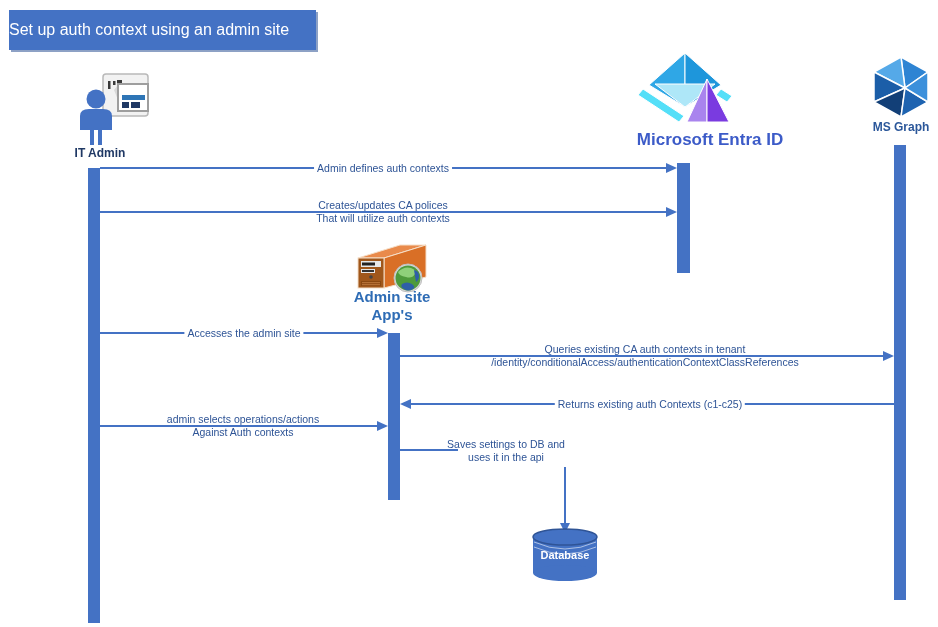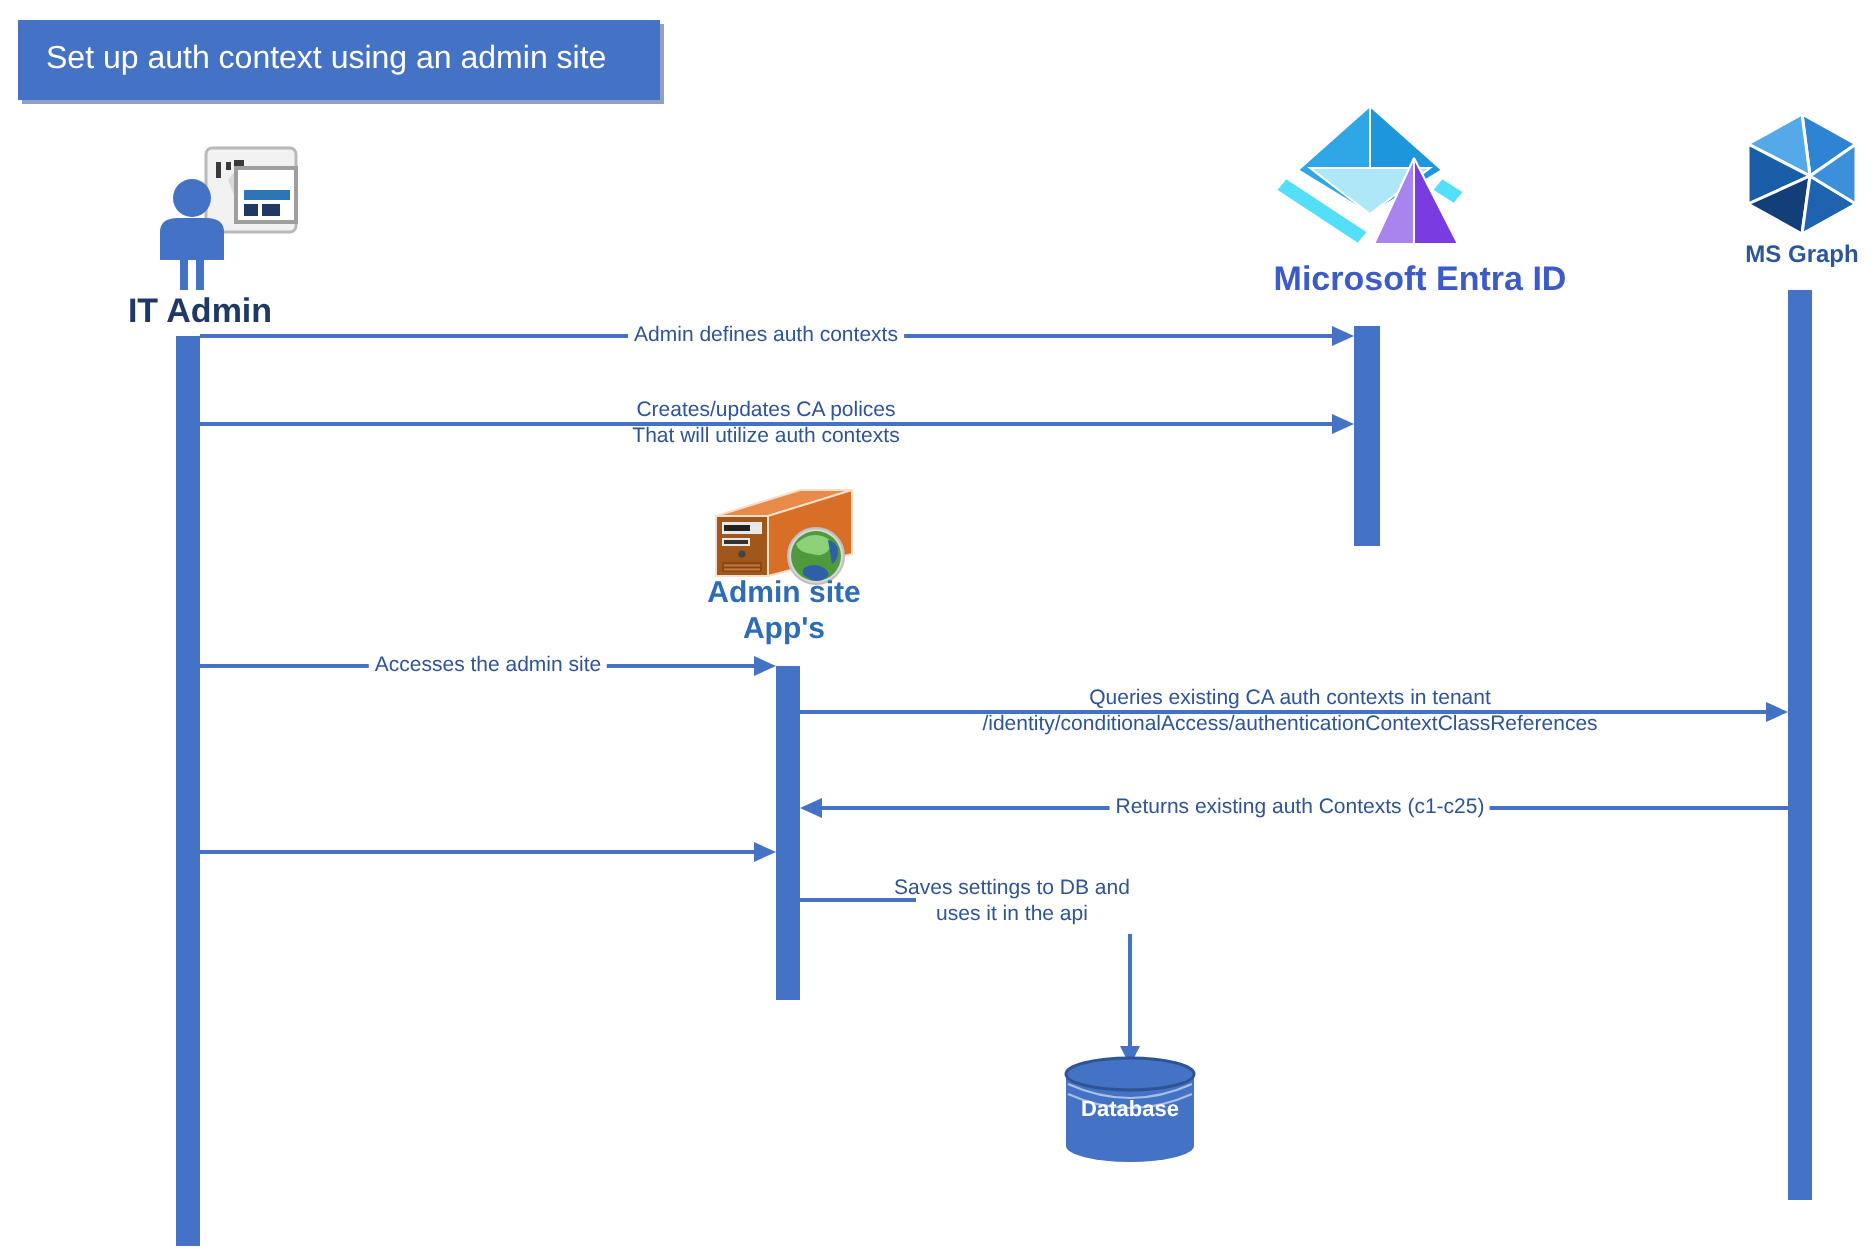"Set up auth context using" .titlebox { padding-left: 14px -> none }
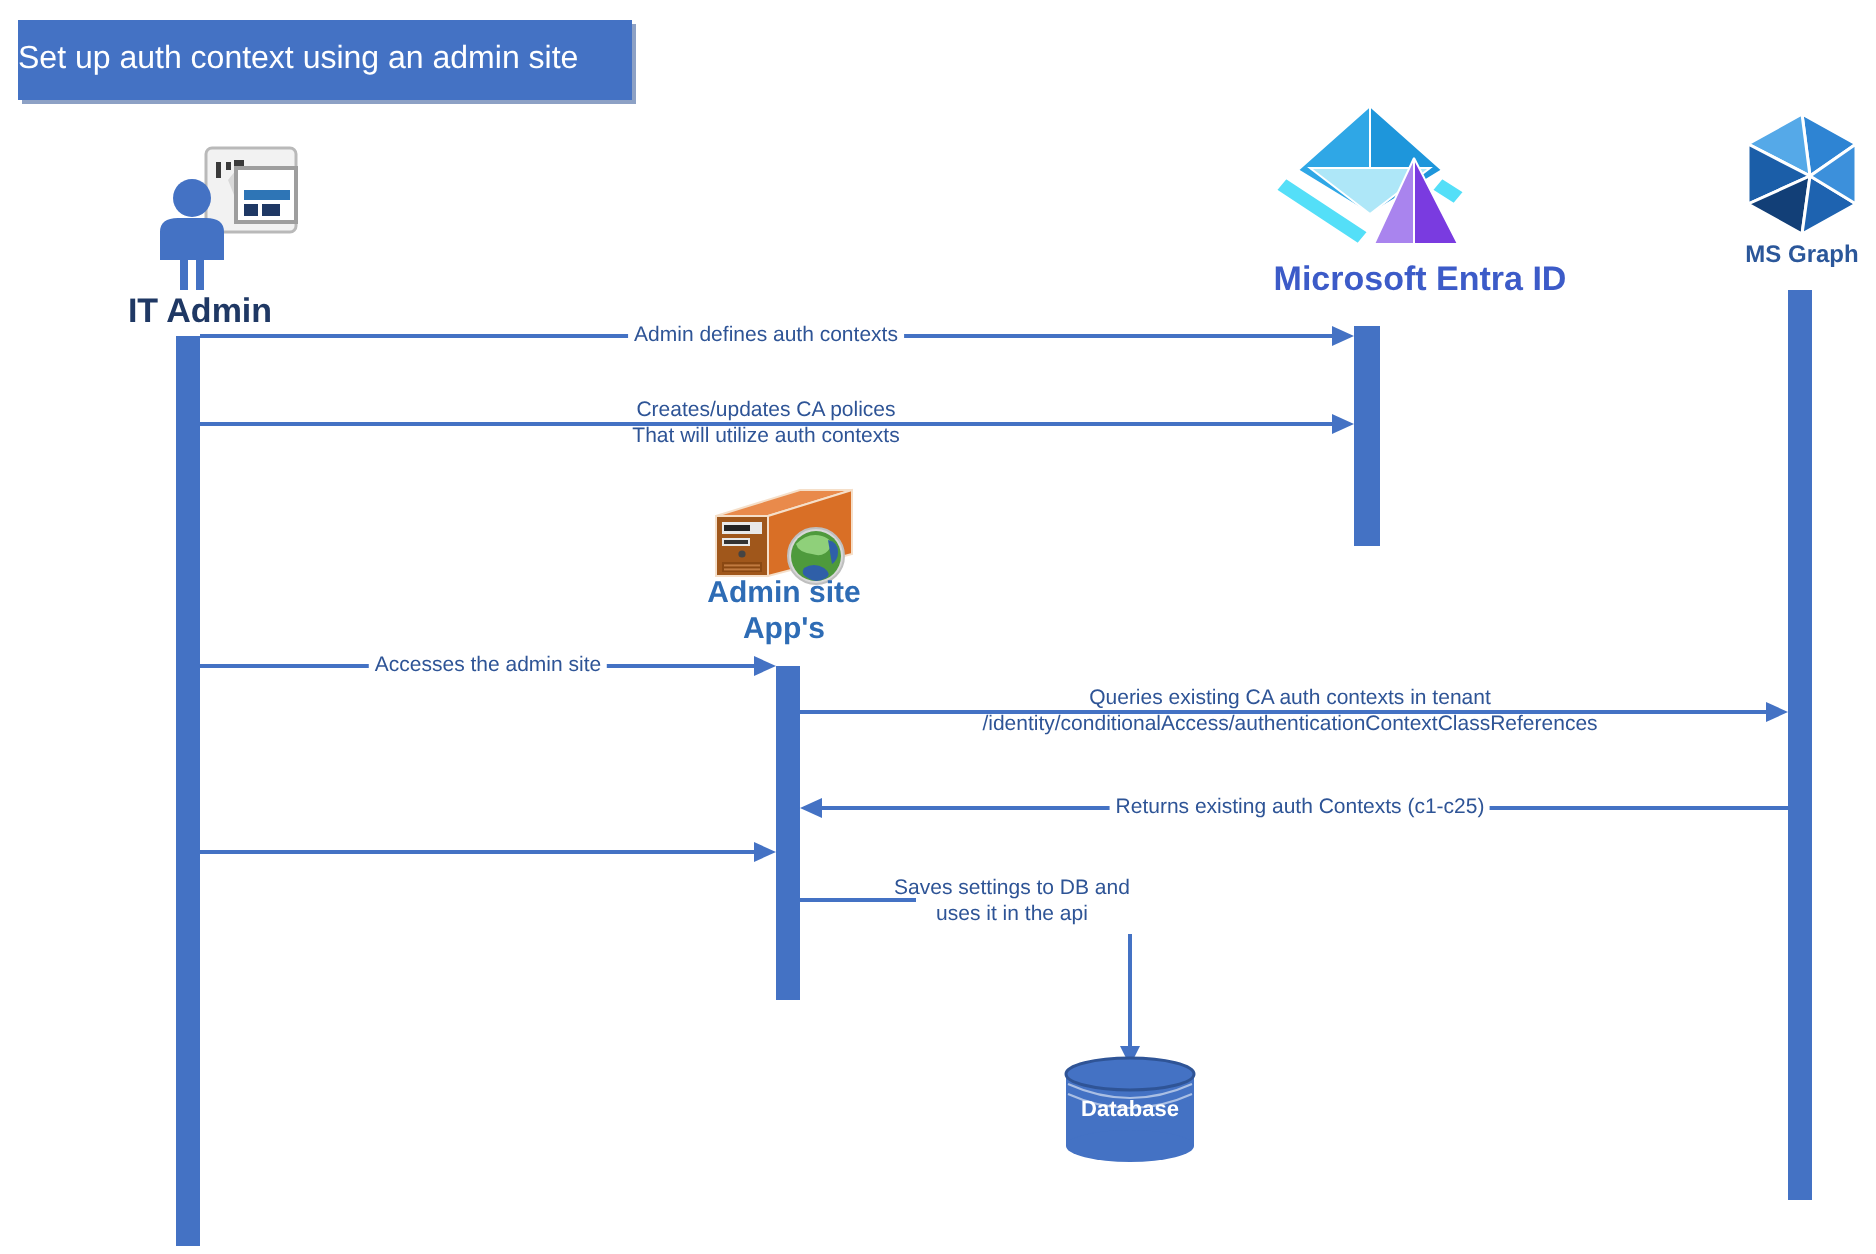"IT Admin" div.actor-label { font-size: 17px -> 12px }
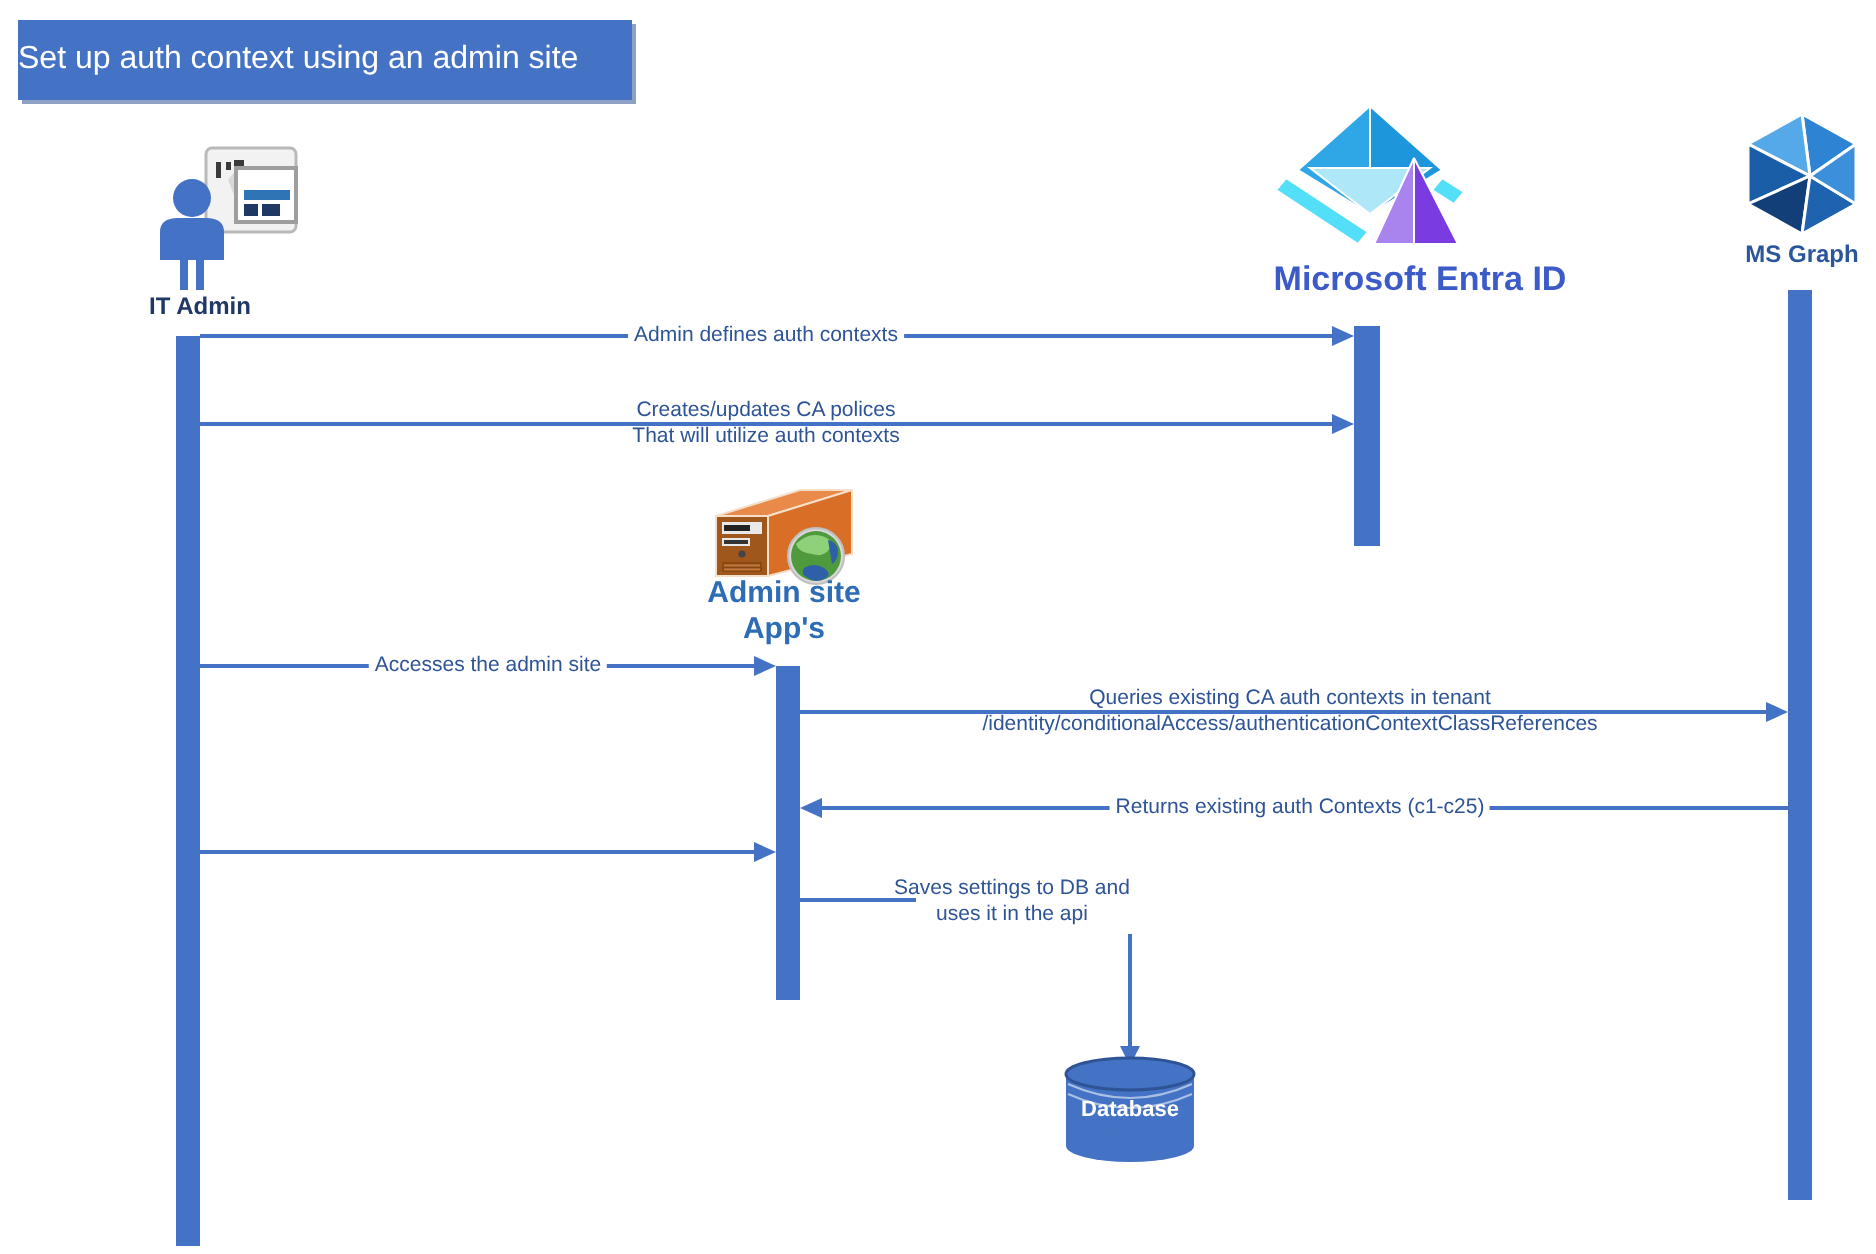"admin selects operations/actions" div.msg { html: none -> <div> <div>admin selects operations/actions</div> <div>Against Auth contexts</div> </div> }
